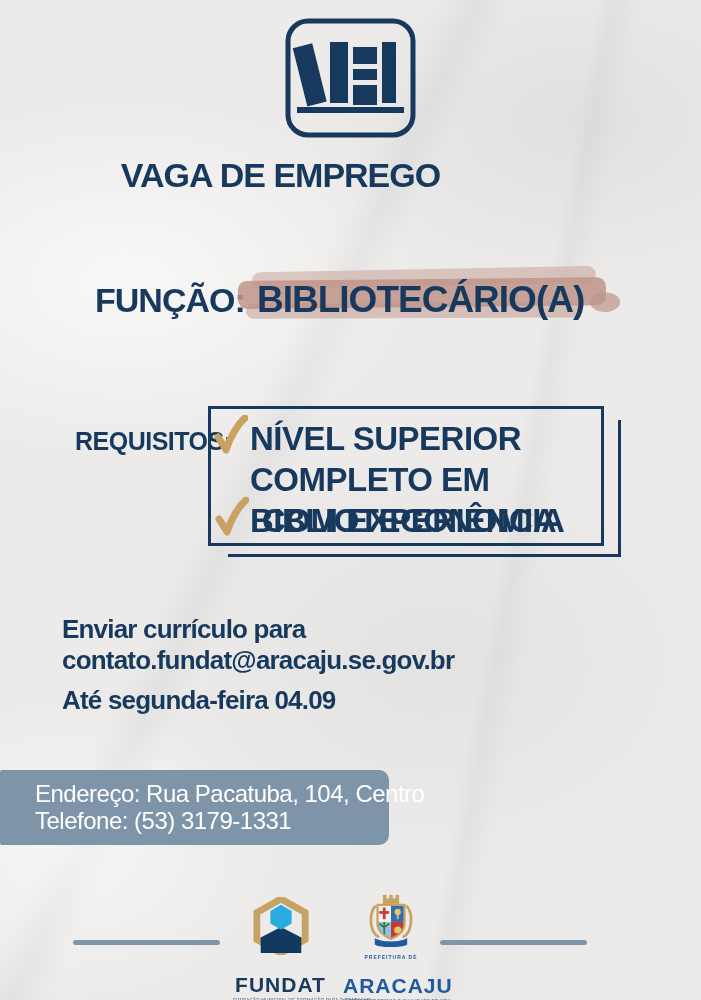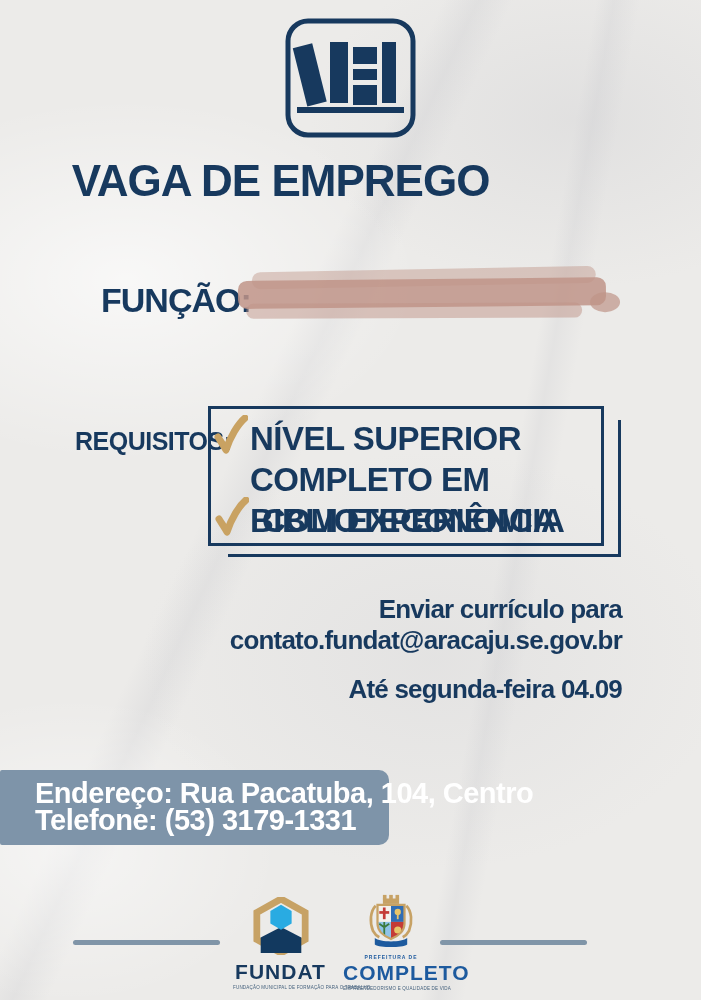"VAGA DE EMPREGO" .title { font-size: 44px -> 34px }
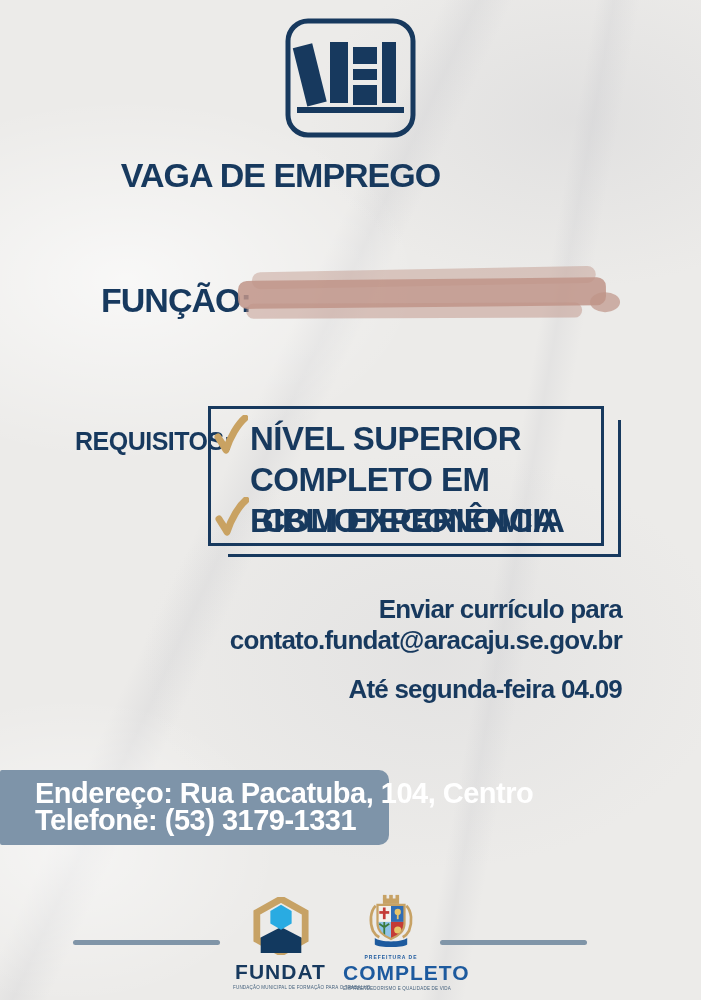"FUNÇÃO:" .role-label { left: 101px -> 95px }
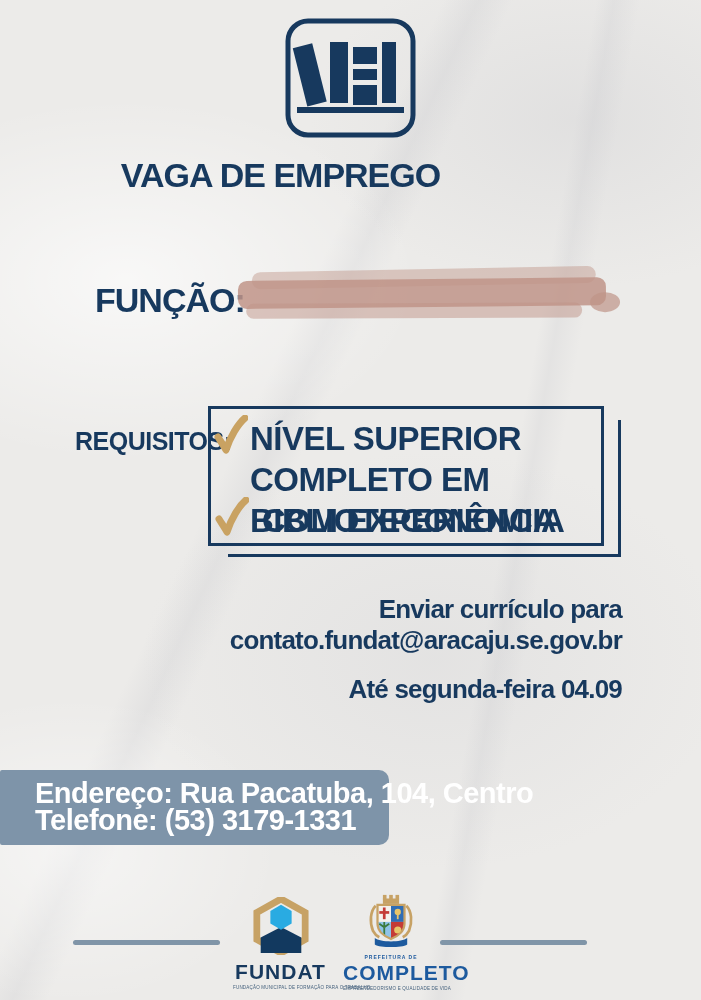"BIBLIOTECÁRIO(A)" div.abs { html: none -> <div>BIBLIOTECÁRIO(A)</div> }
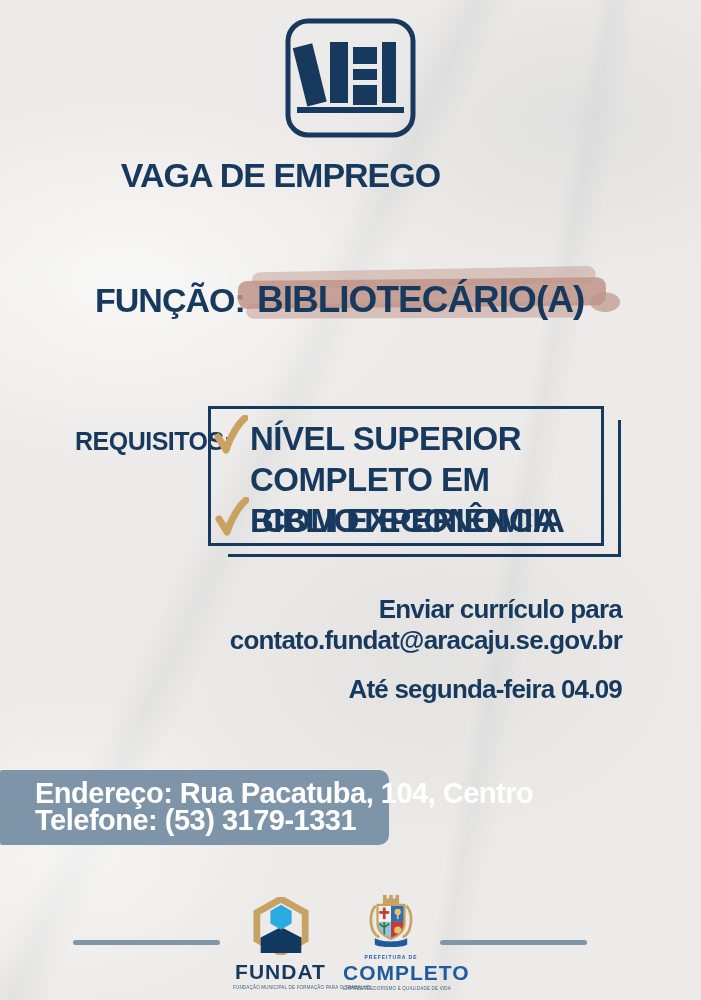"Enviar currículo para" .contact { text-align: right -> left; top: 594px -> 614px }
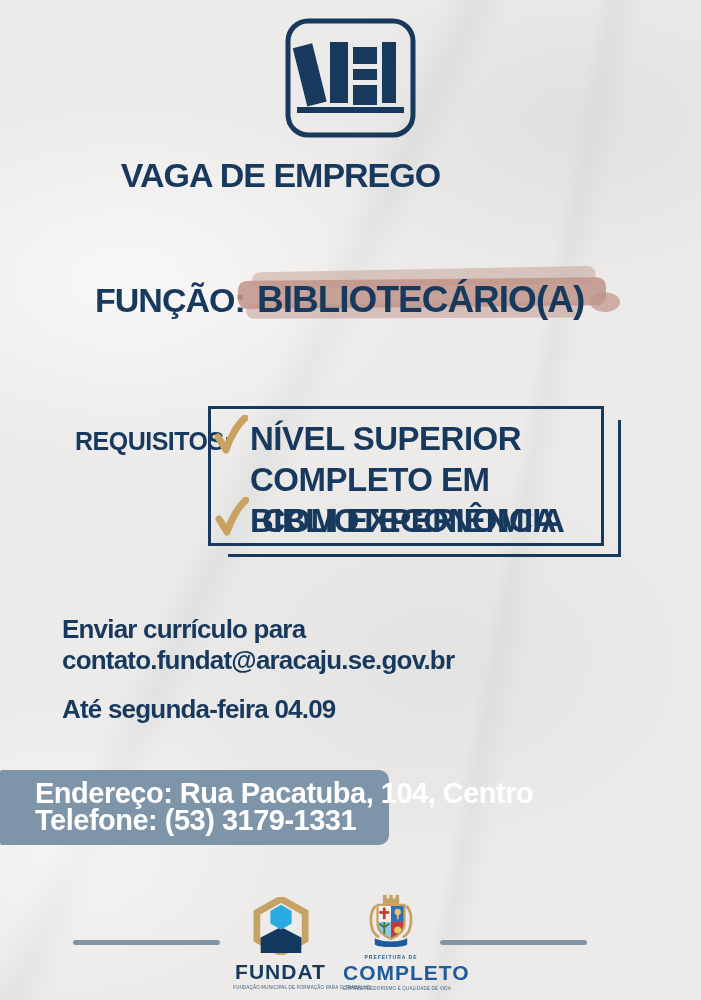"Até segunda-feira 04.09" .contact .line2 { margin-top: 18px -> 9px }
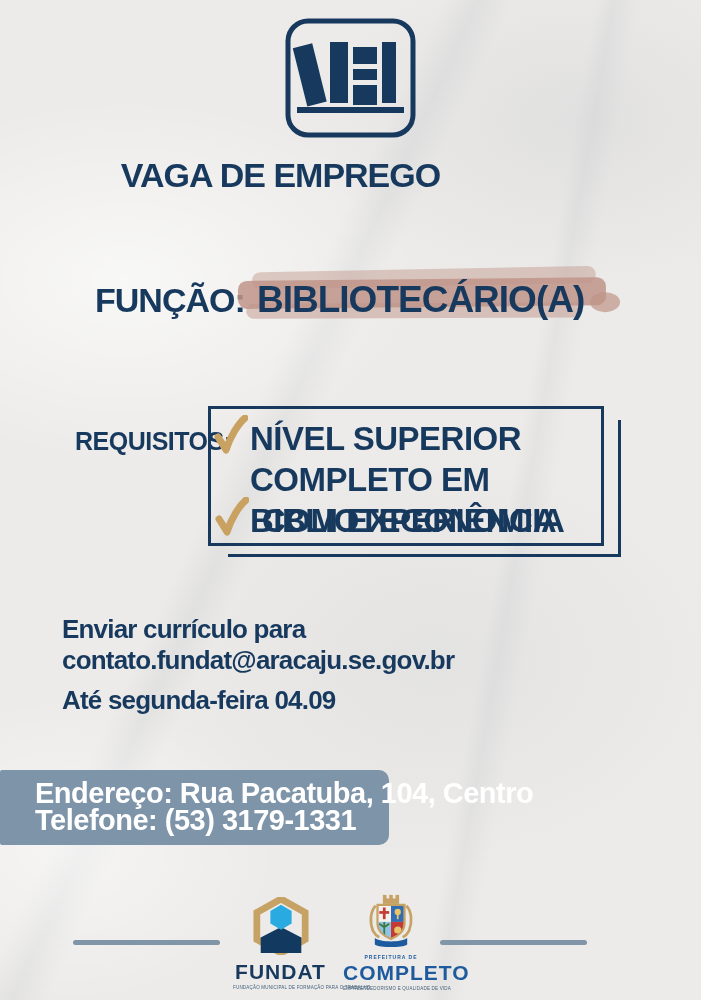"Endereço: Rua Pacatuba, 104, Centro" .band-text { font-size: 29px -> 24px; font-weight: bold -> normal }
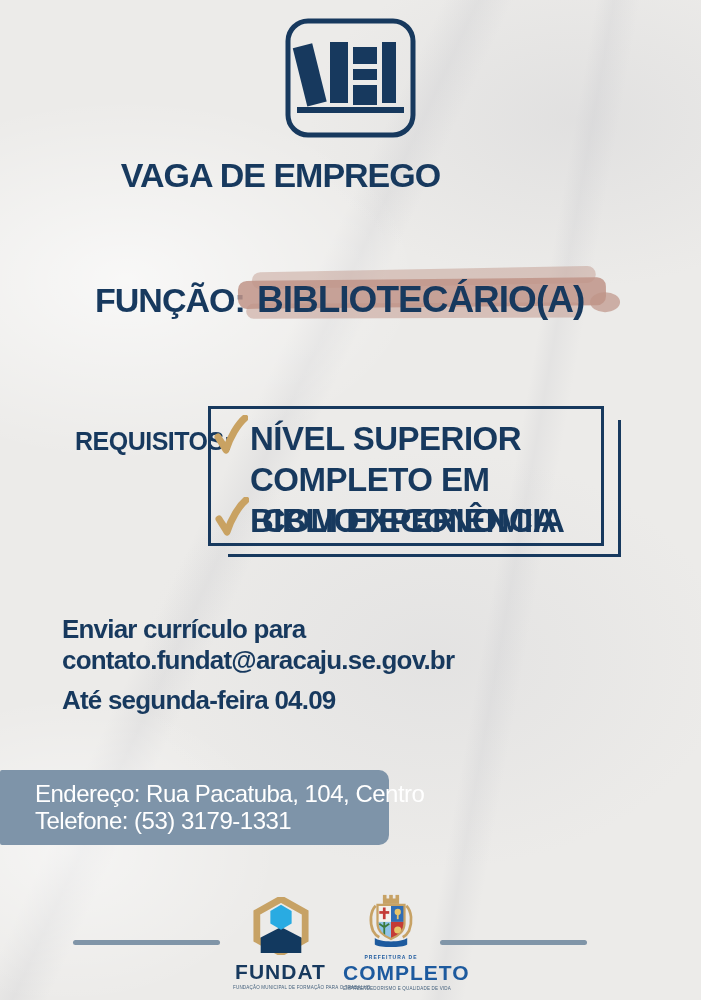"FUNDAT" .logo-name { margin-top: 1px -> 14px }
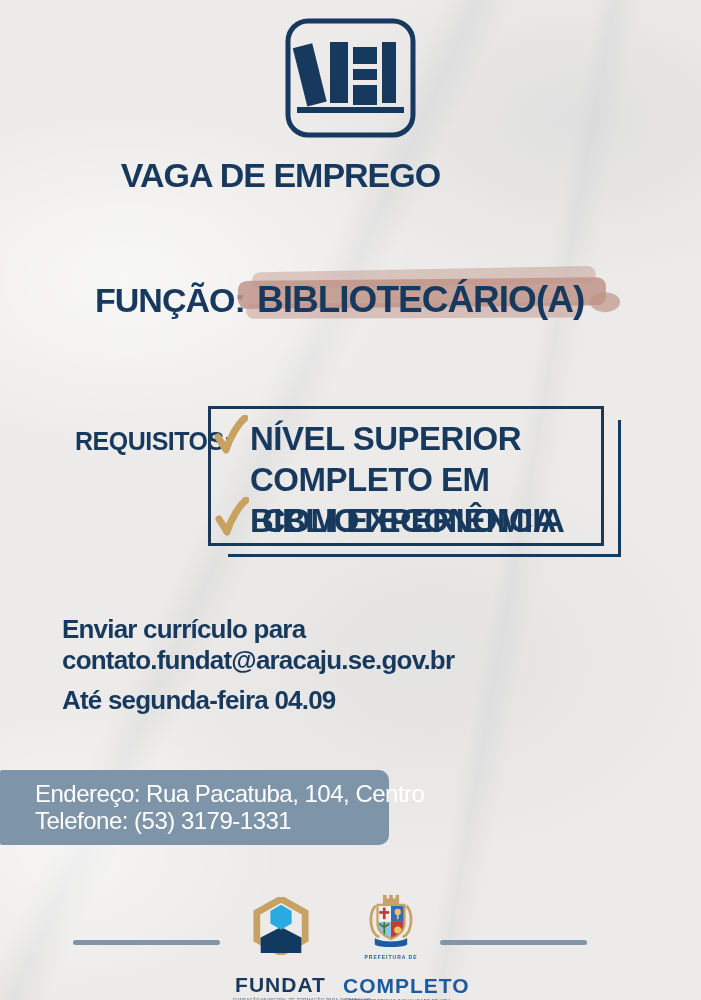"COMPLETO" div.logo-name { text: COMPLETO -> ARACAJU }
